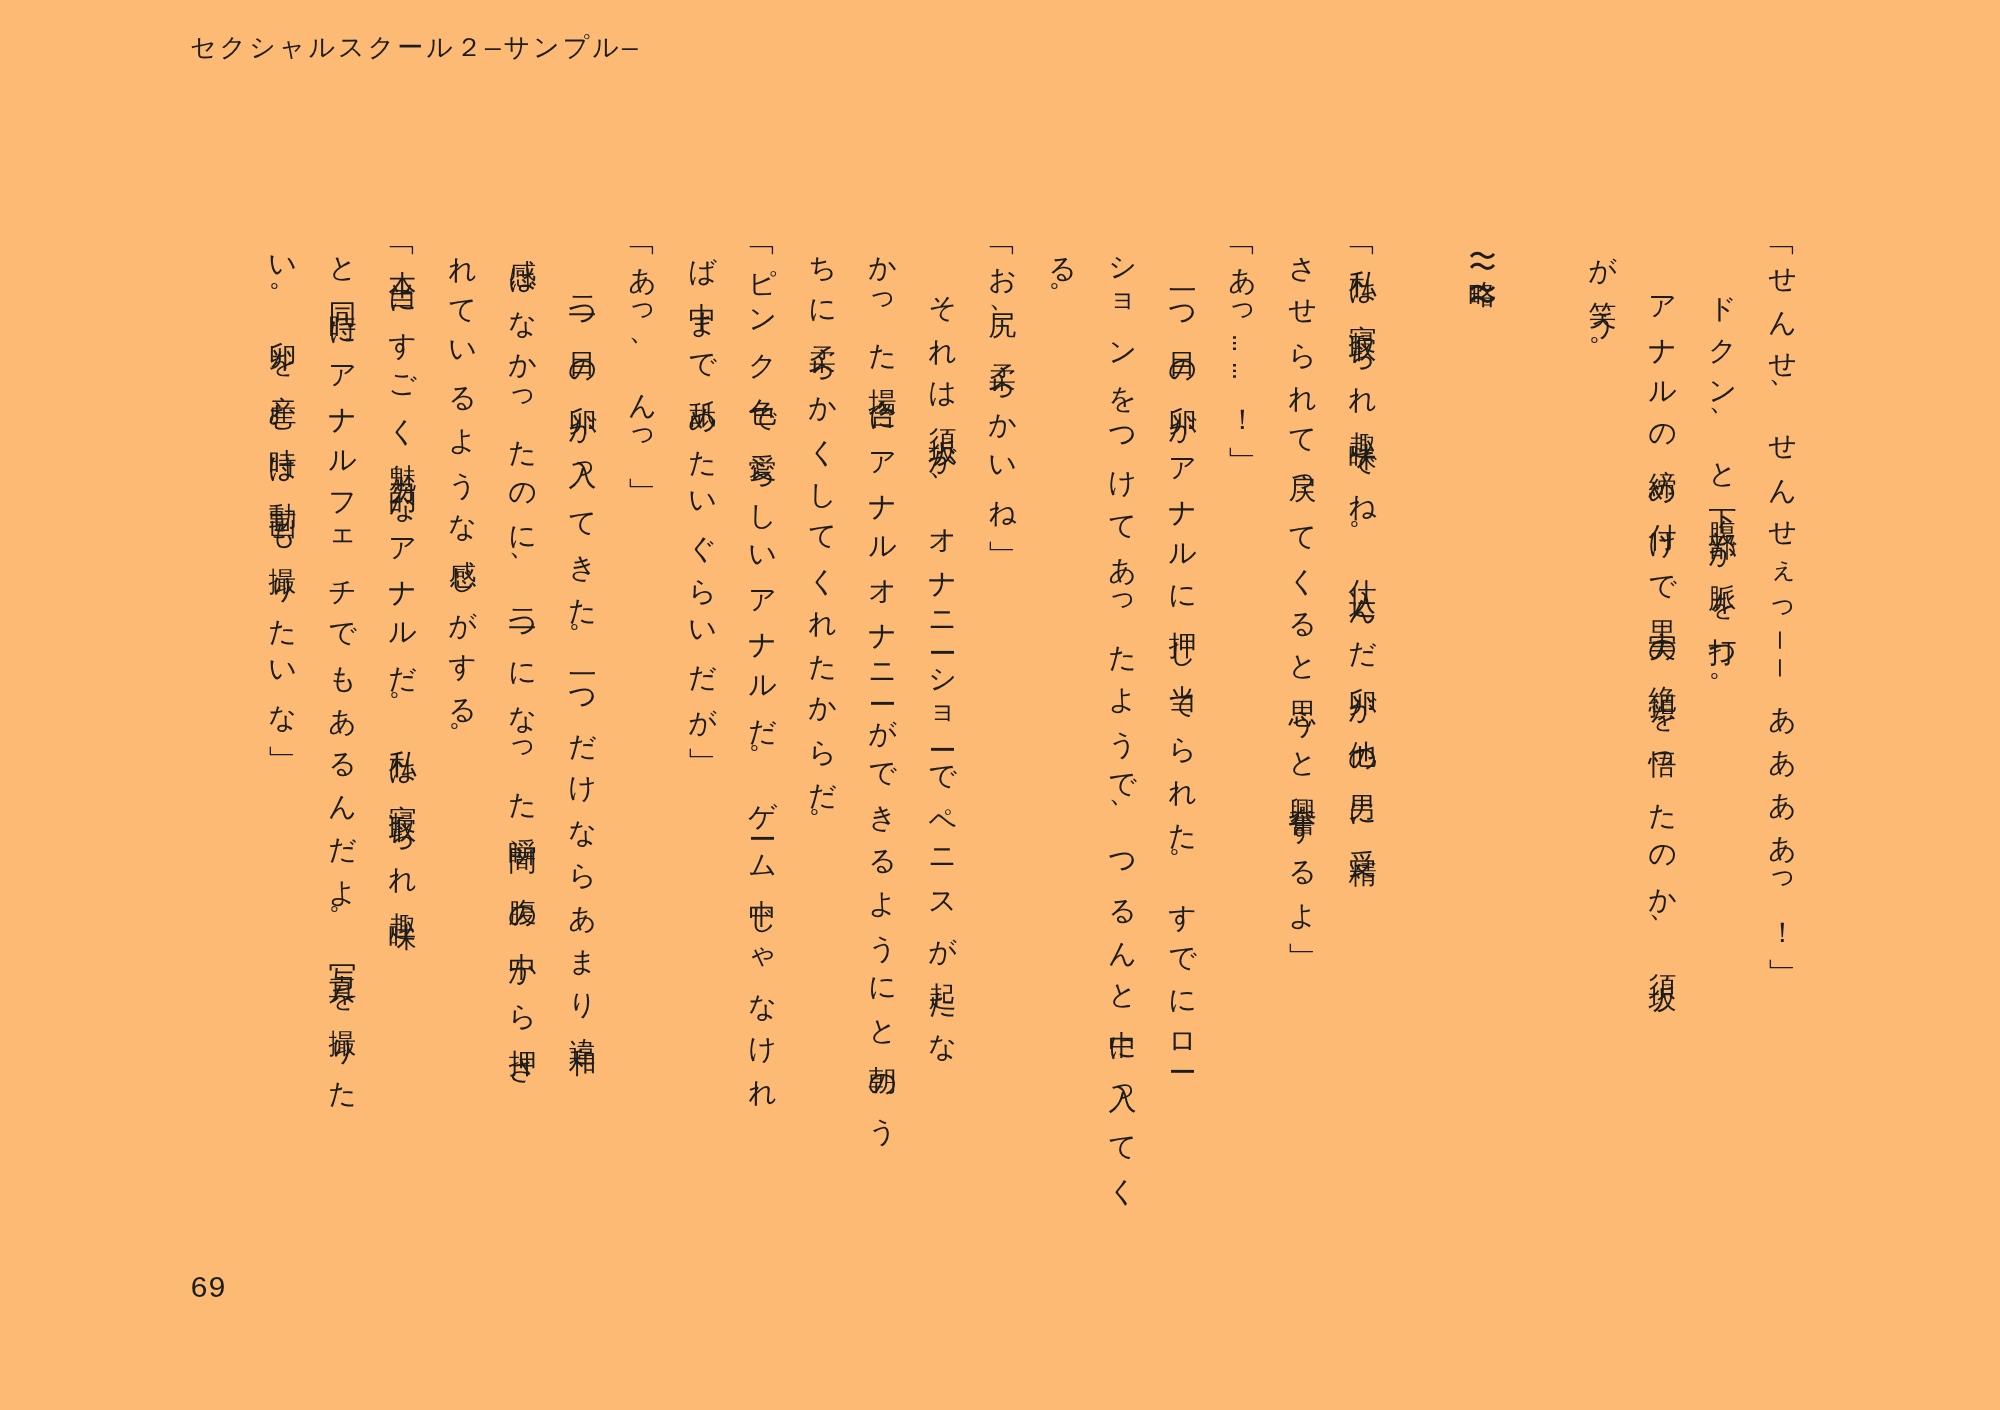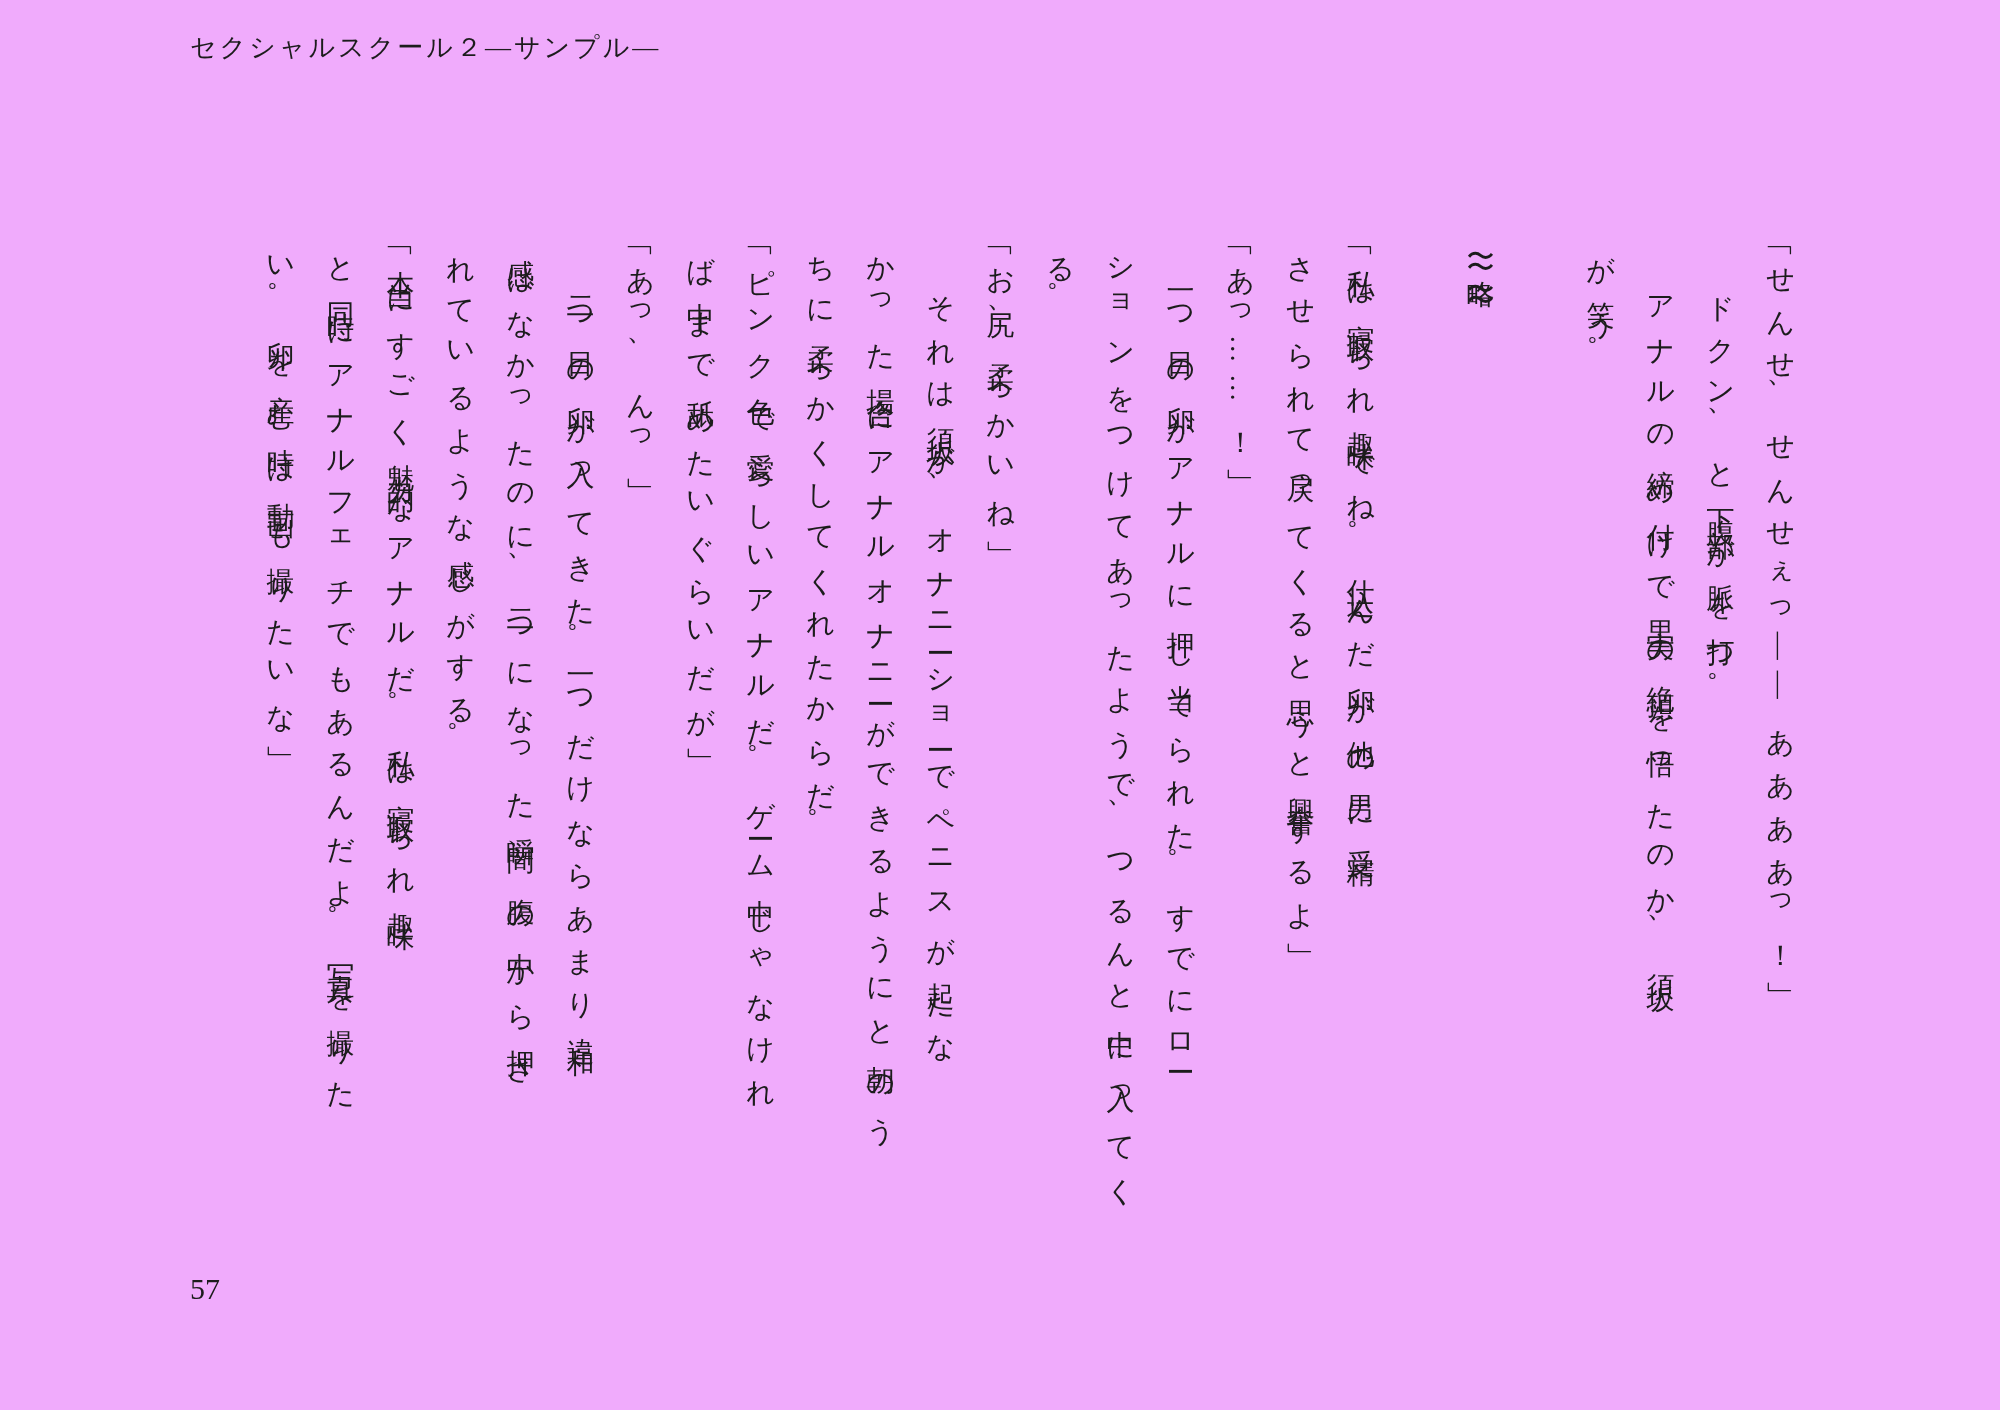"セクシャルスクール２―サンプル―" .page { background: #f0abfc -> #fdba74; font-family: Liberation Serif, serif -> Liberation Mono, monospace }
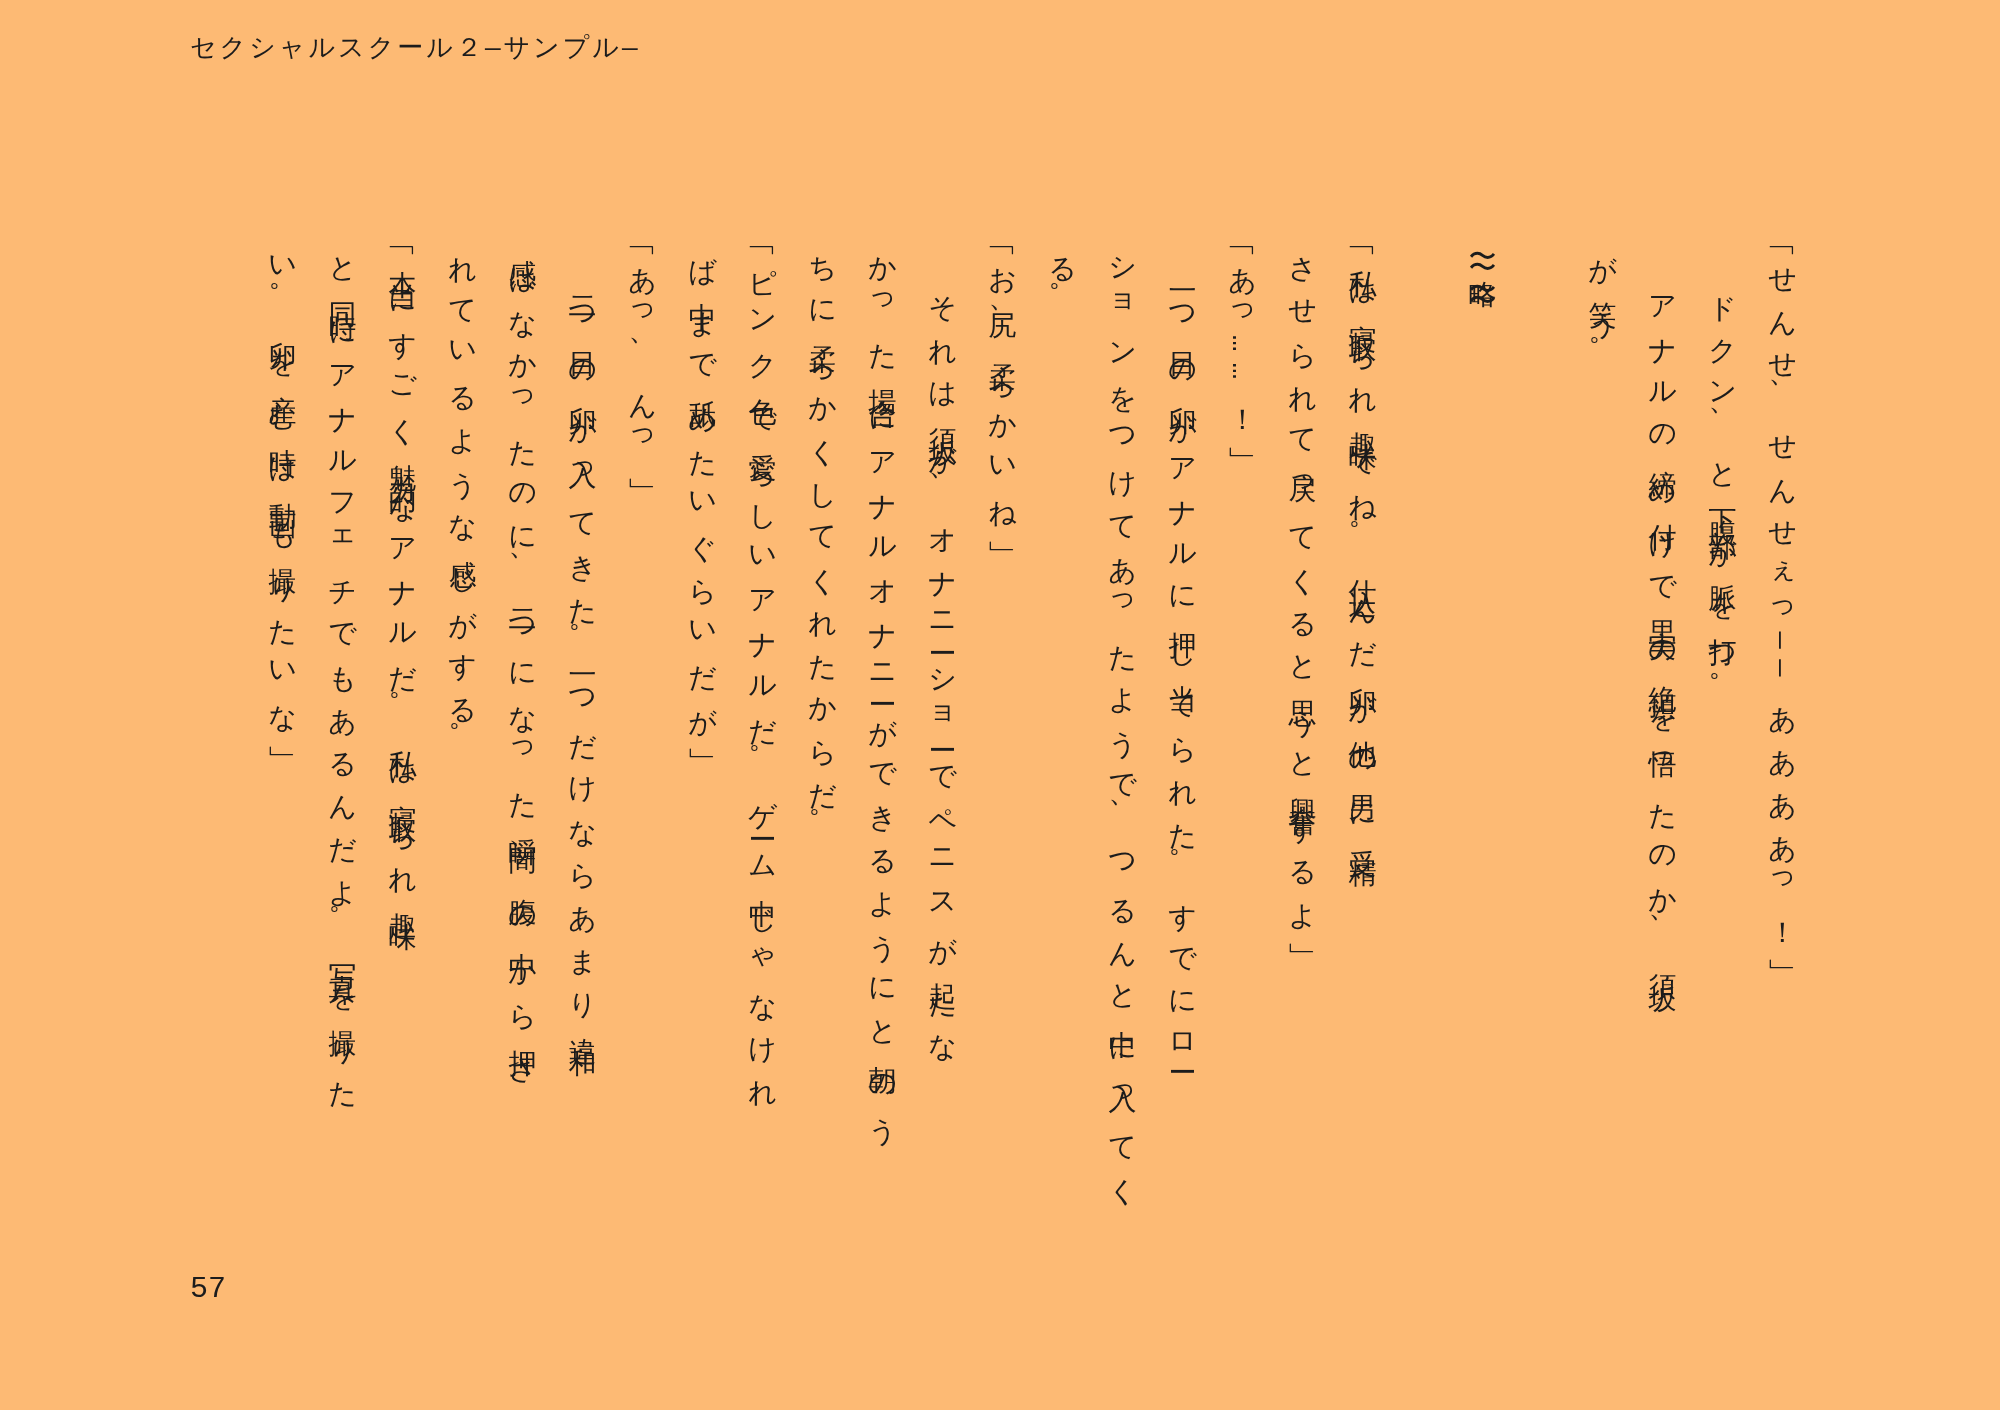"57" div.page-number { text: 57 -> 69 }
